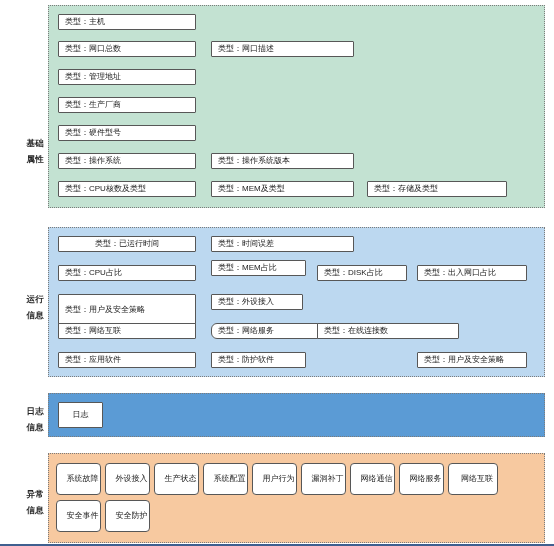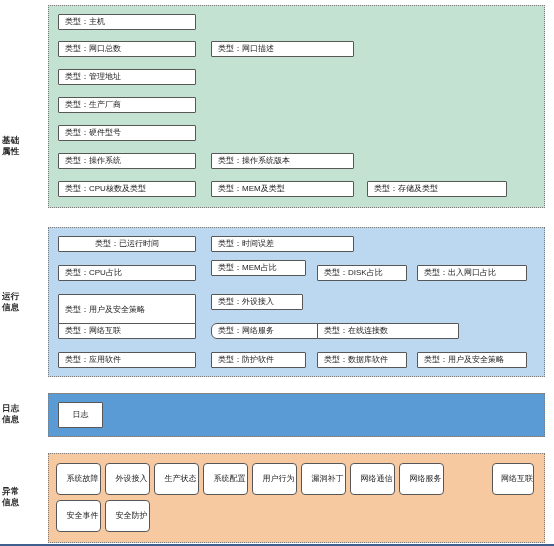"基础" .row-label { line-height: 11px -> 16px; text-align: left -> right }
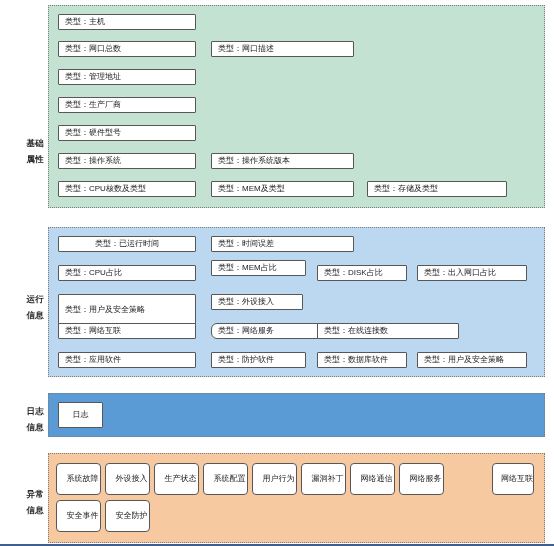"类型：数据库软件" div.chip { html: <div>类型：数据库软件</div> -> none }
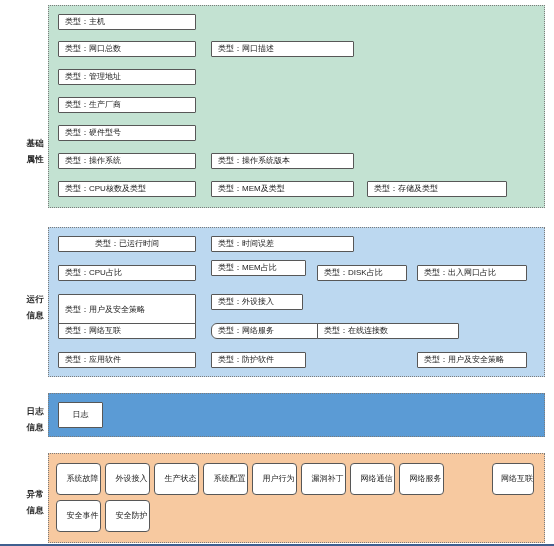"网络互联" div.chip { margin-left: 44px -> none; width: 42px -> 50px }
